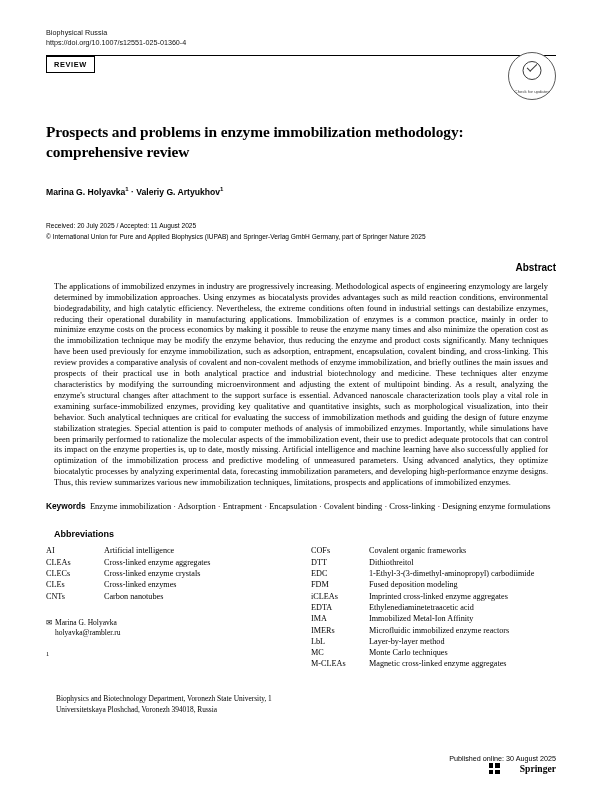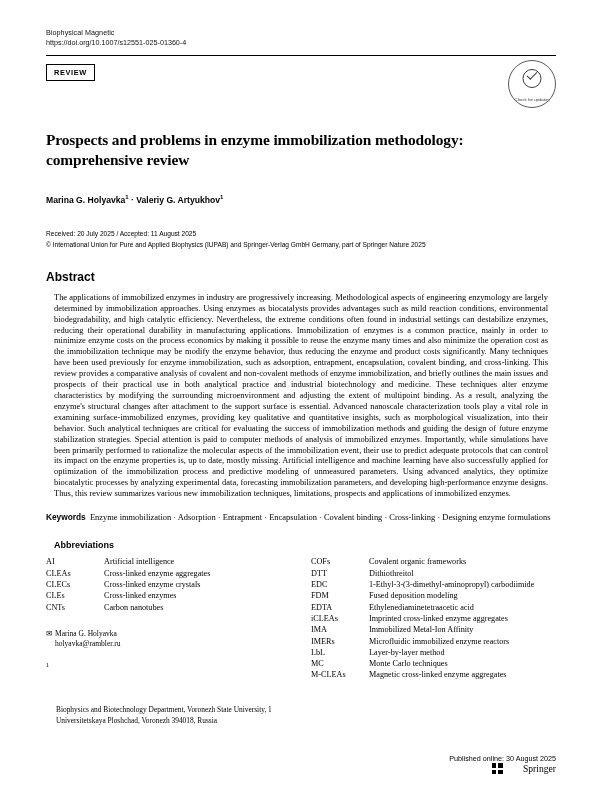"Biophysical Magnetic" div.journal-line { text: Magnetic -> Russia }
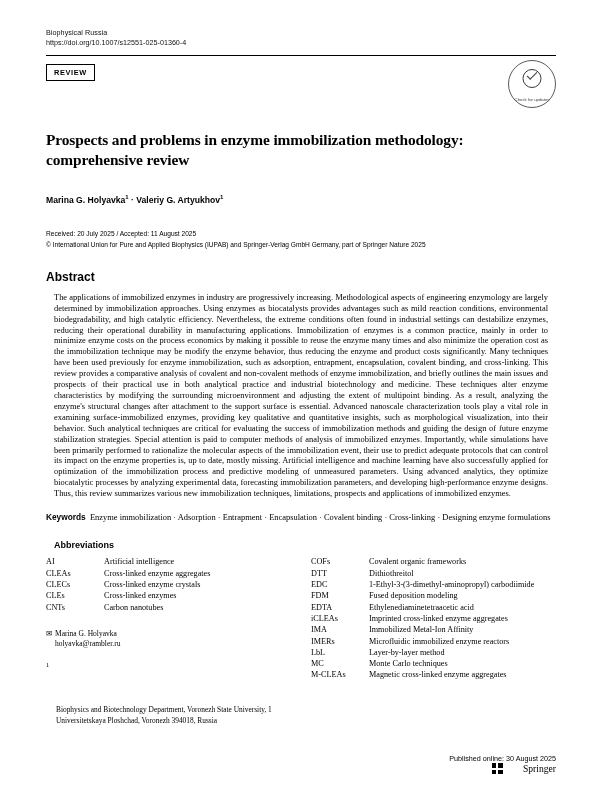"REVIEW" .type-row { margin-top: 8px -> none }
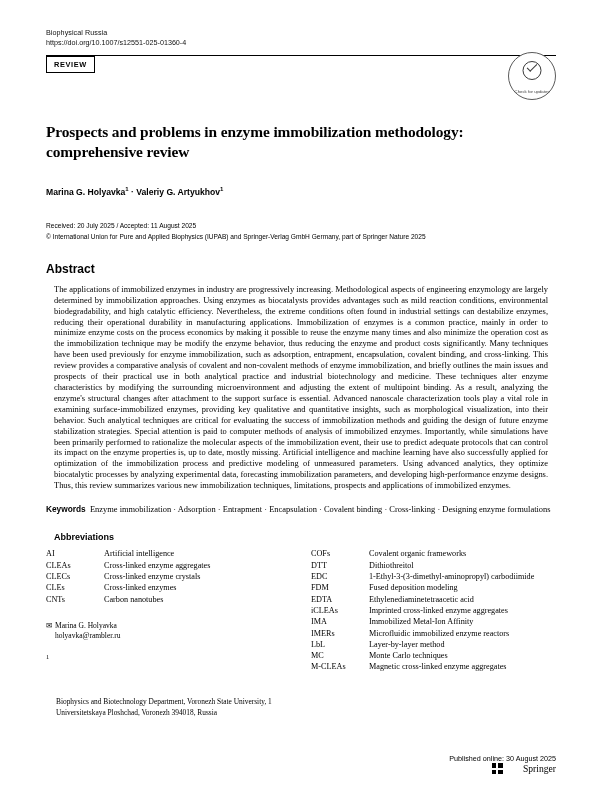"Abstract" h2.section { font-size: 12px -> 10px; text-align: none -> right }
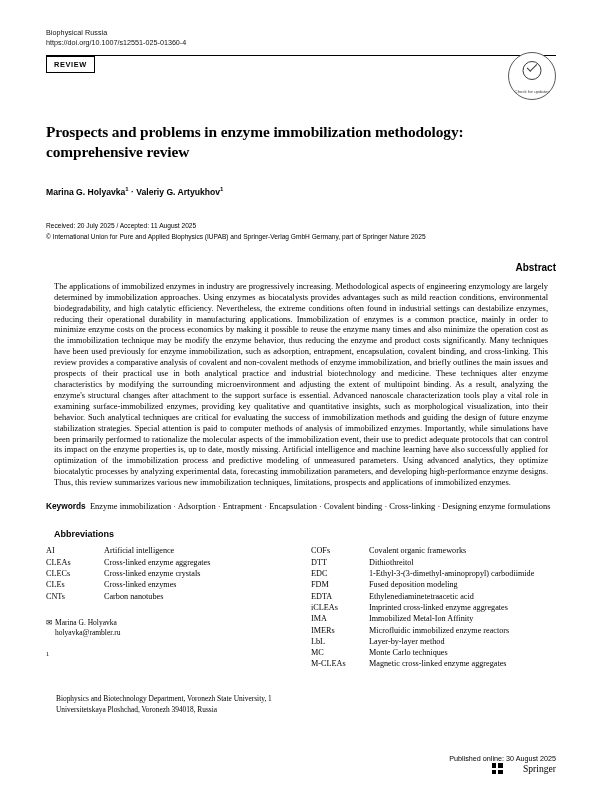"EDTA" div.abbrev-row { order: before "iCLEAs" -> after "iCLEAs" }
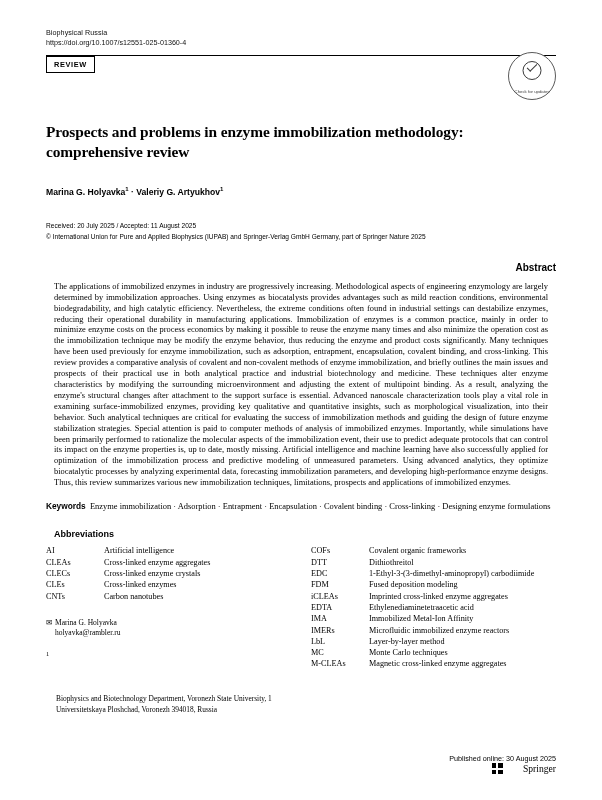"Springer" .springer { font-weight: 400 -> 700 }
